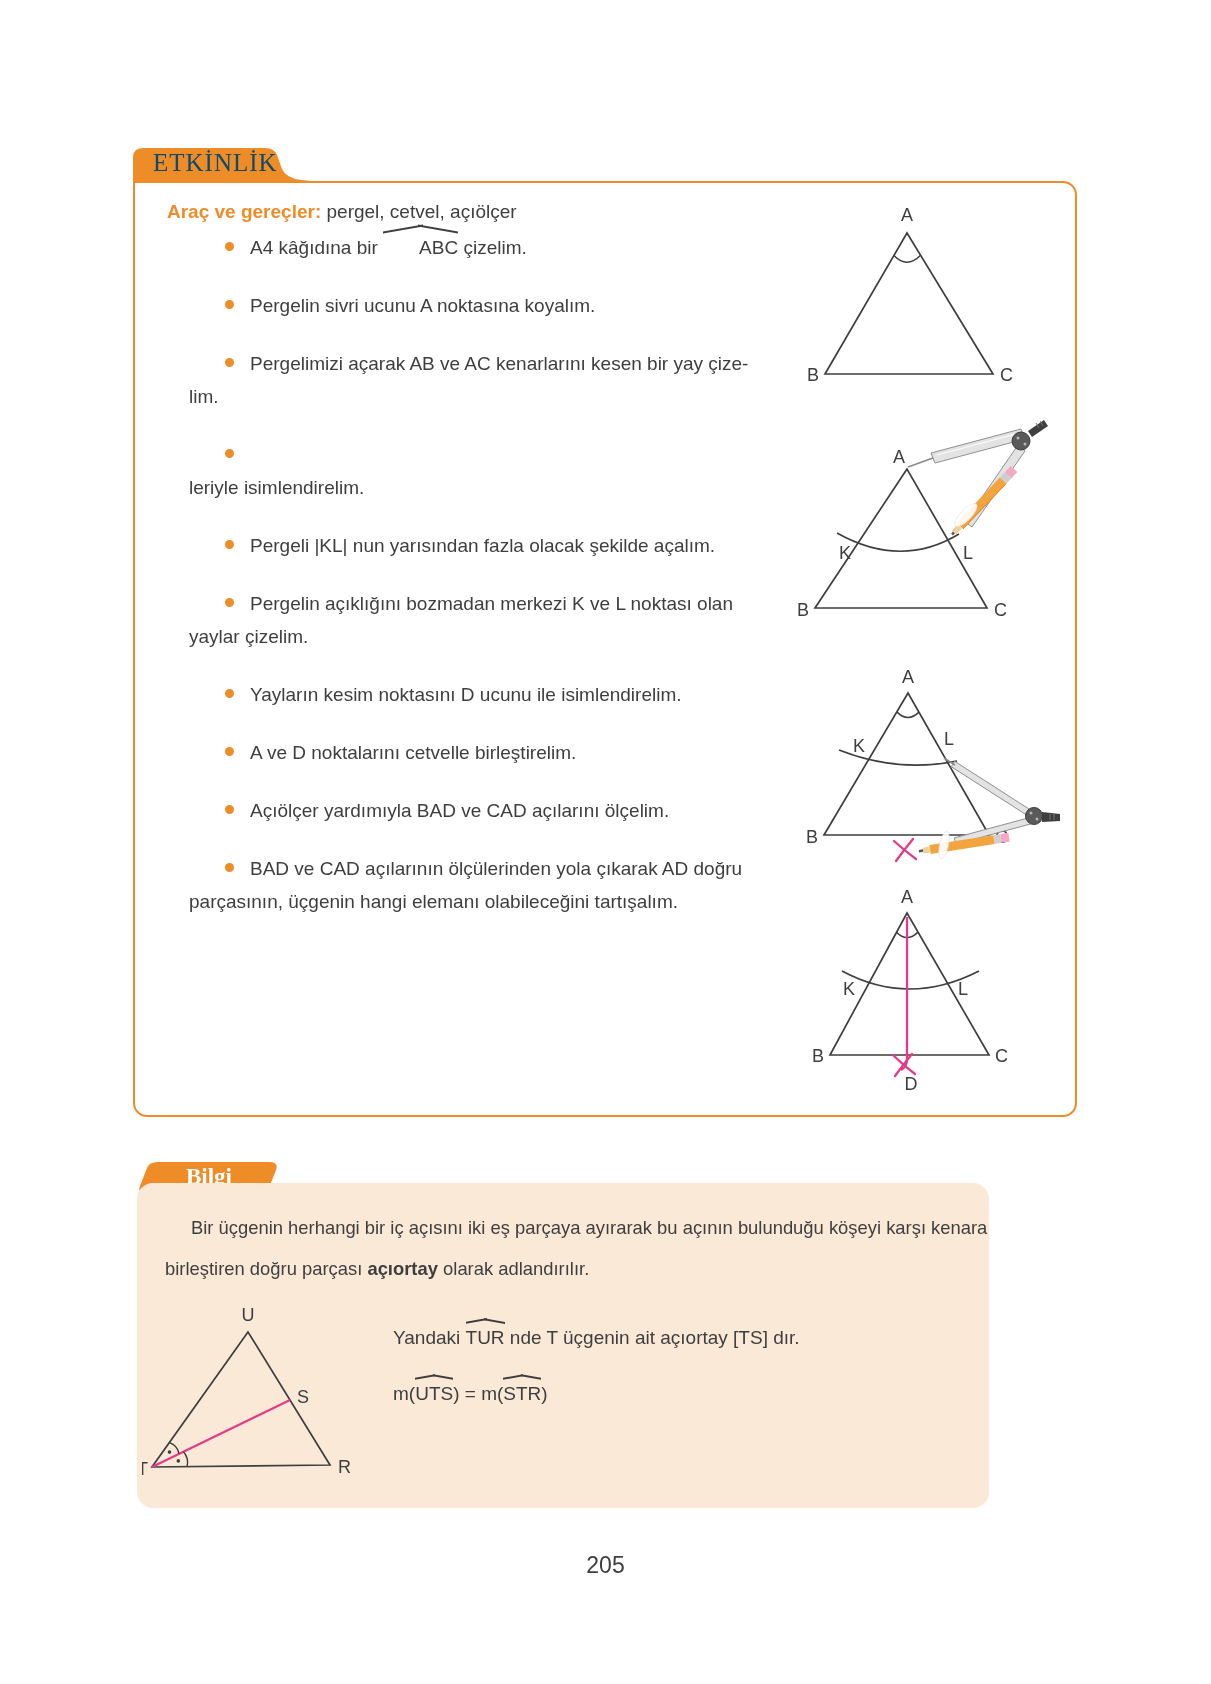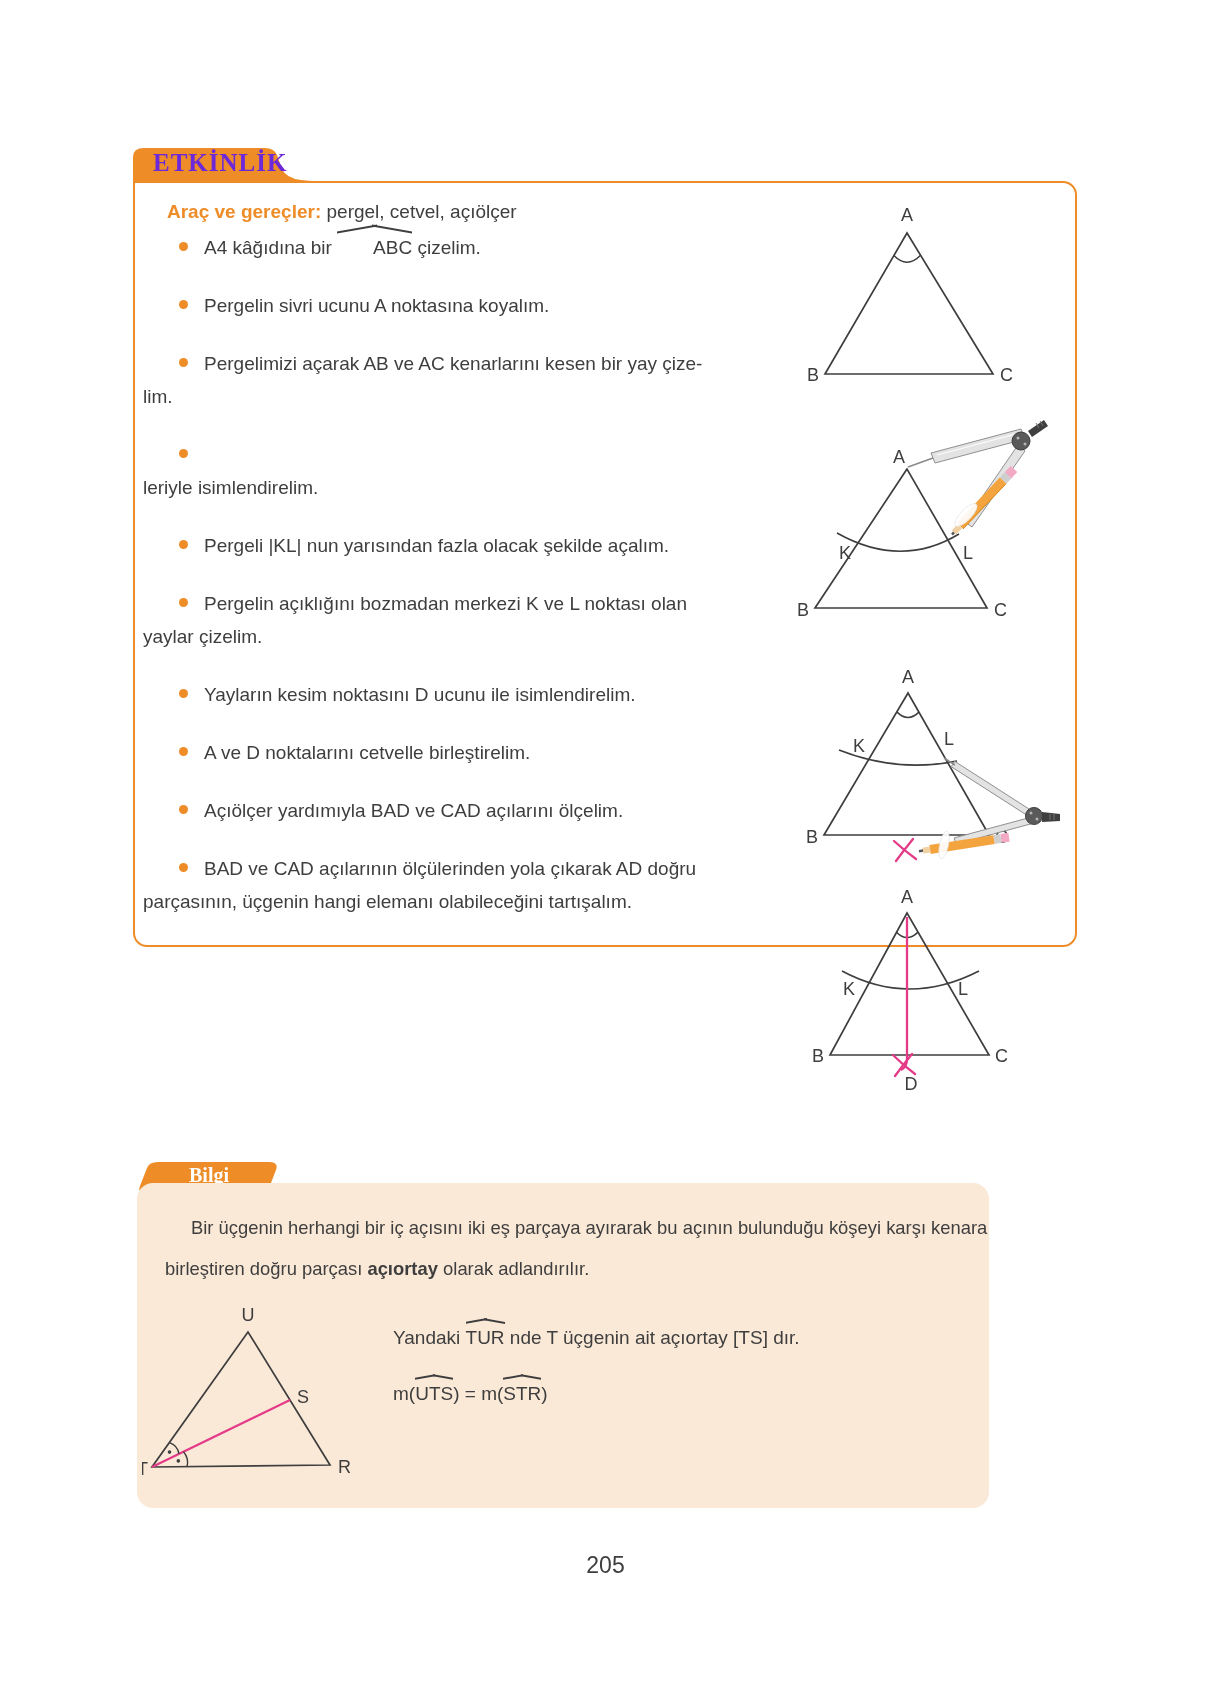"ETKİNLİK" .activity-tab .tab-label { color: #6d28d9 -> #0c4a6e; font-weight: bold -> normal }
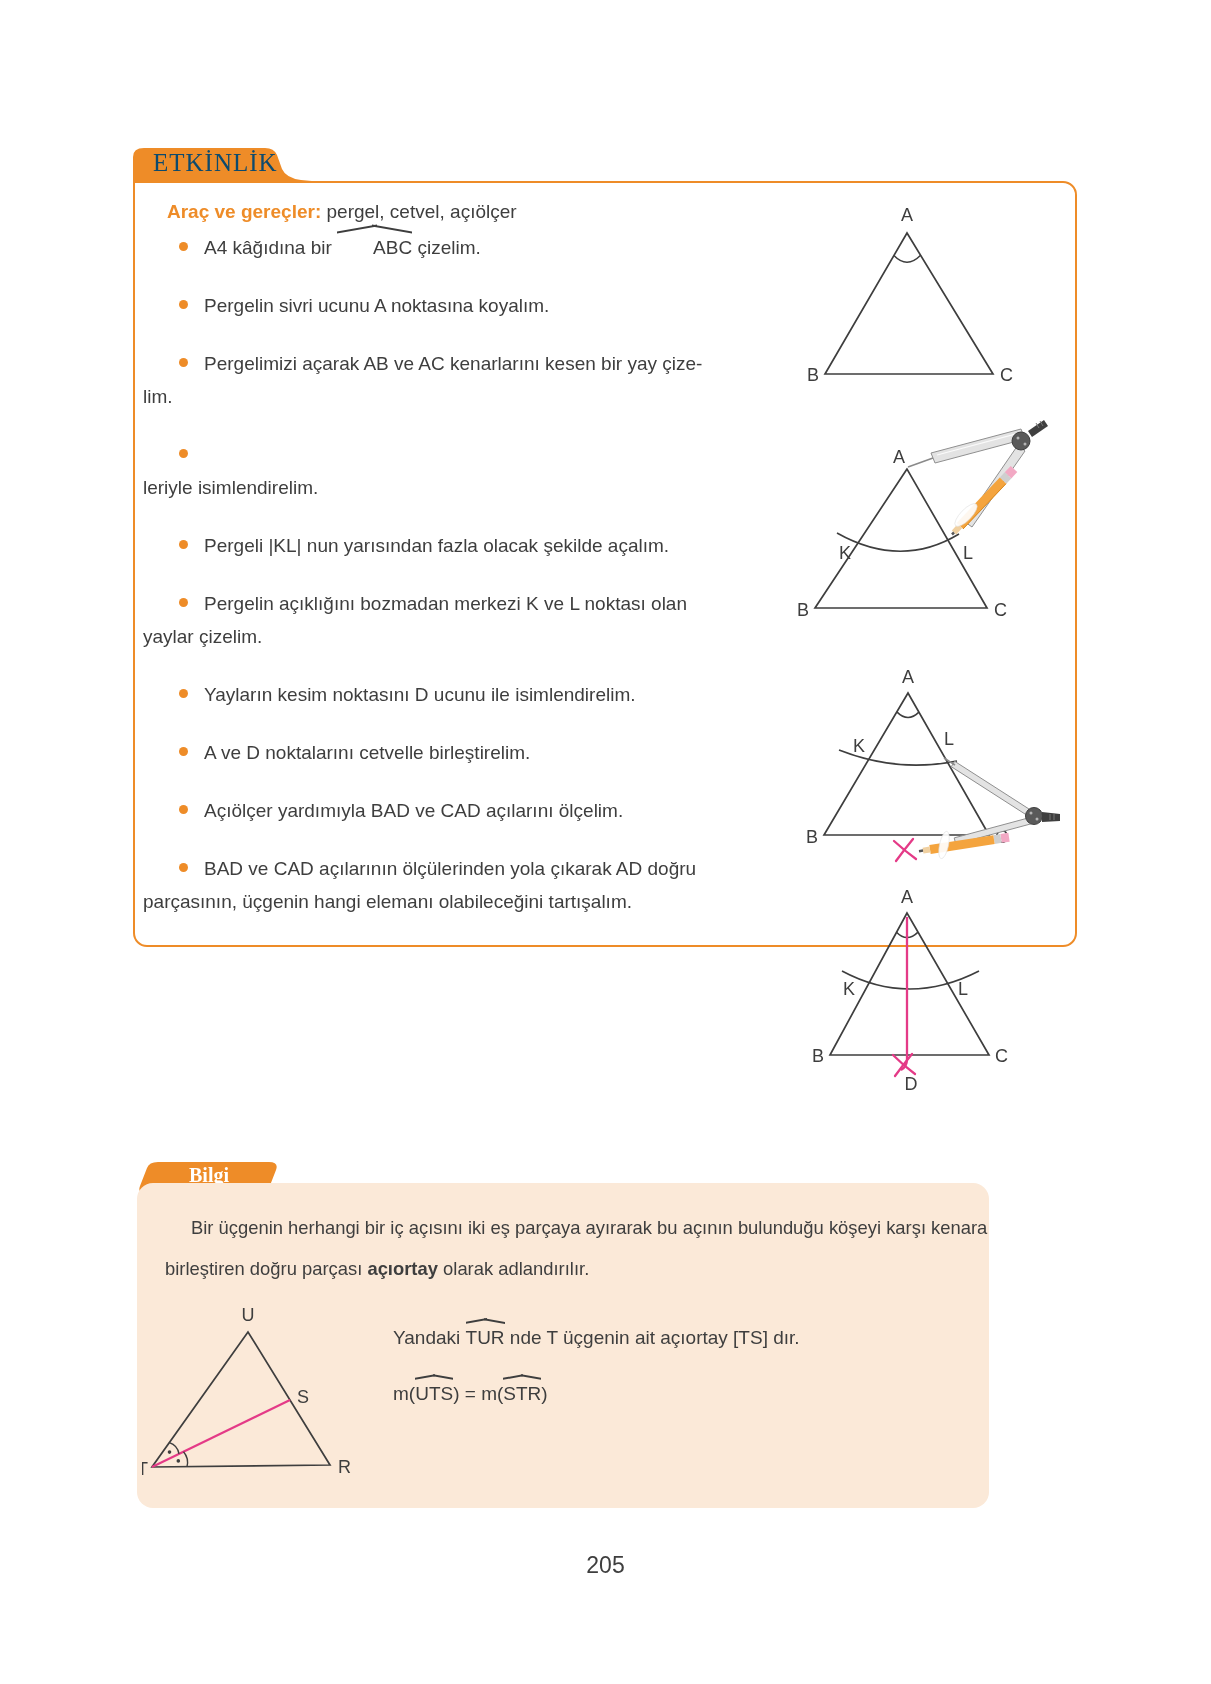"Araç ve gereçler: pergel, cetvel," .activity-box { height: 766px -> 936px }
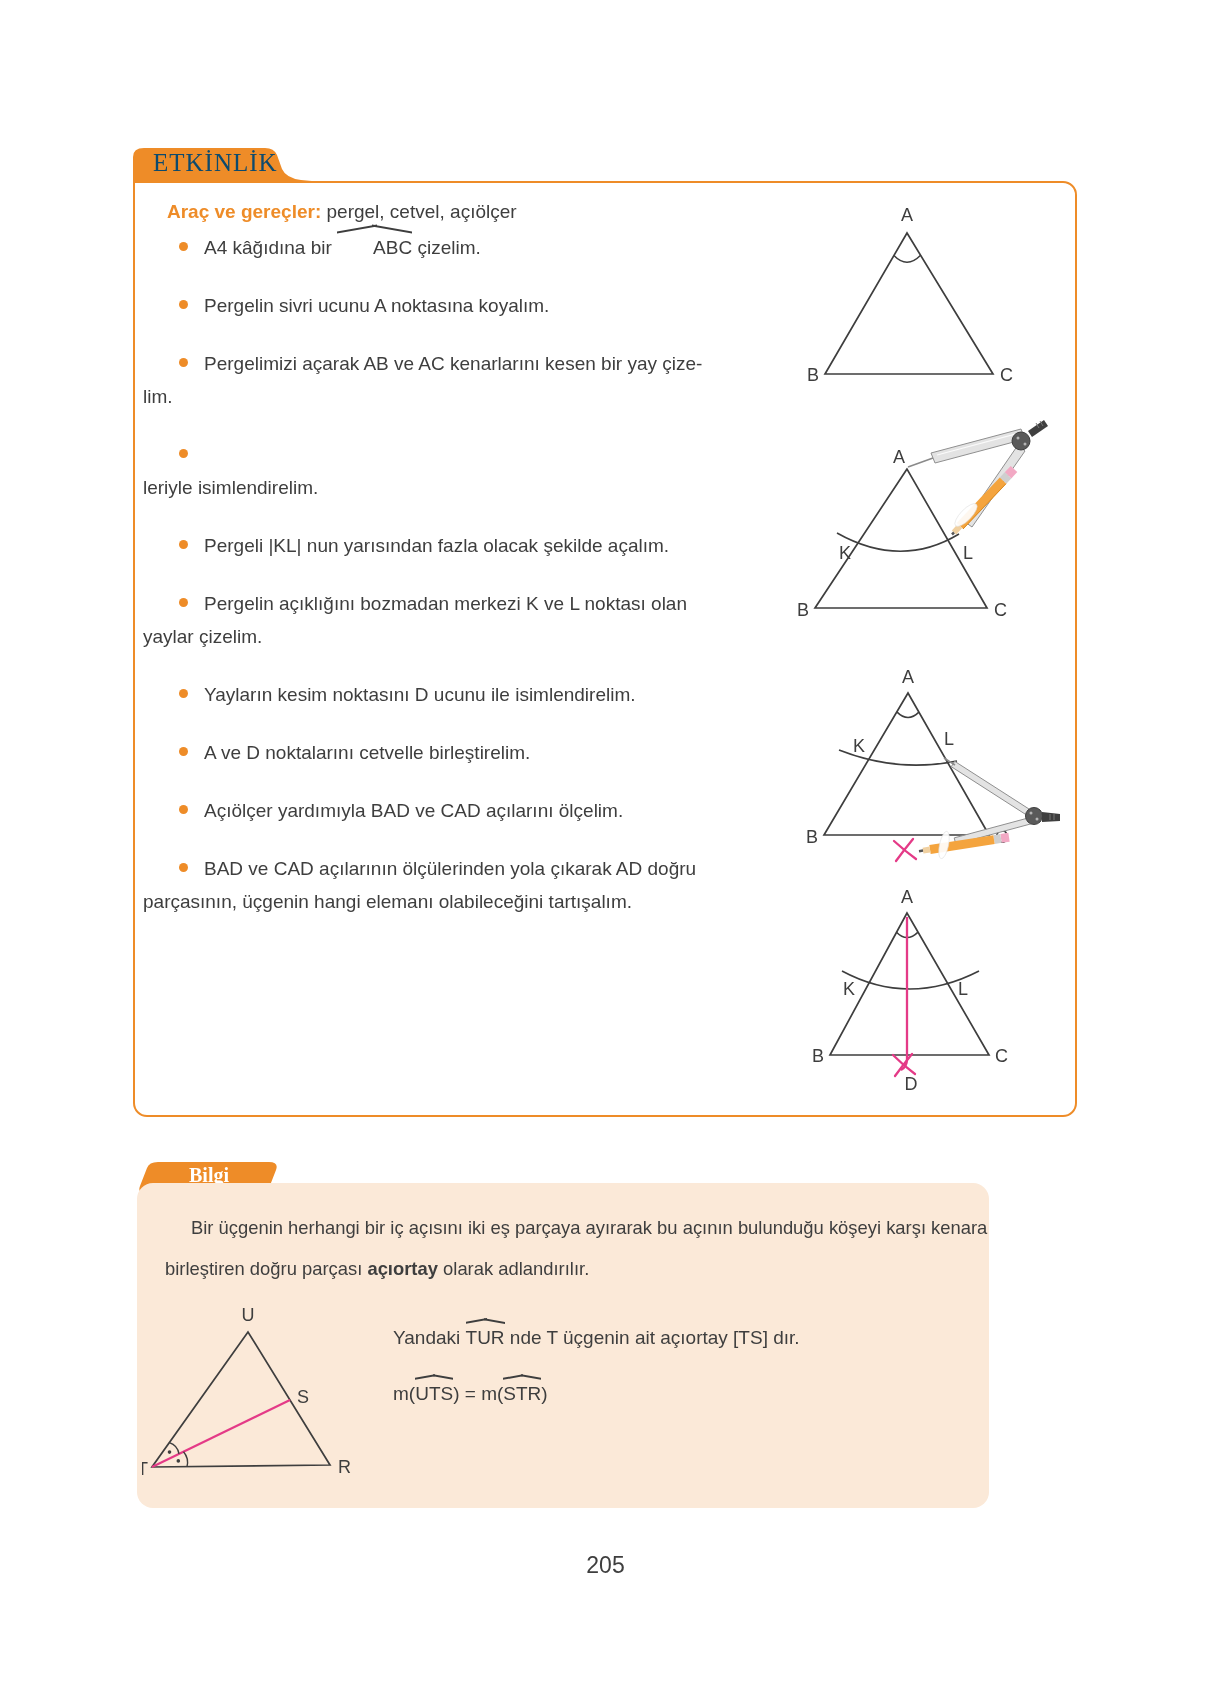"A4 kâğıdına bir ABC çizelim." .bullet { margin-left: none -> 46px }
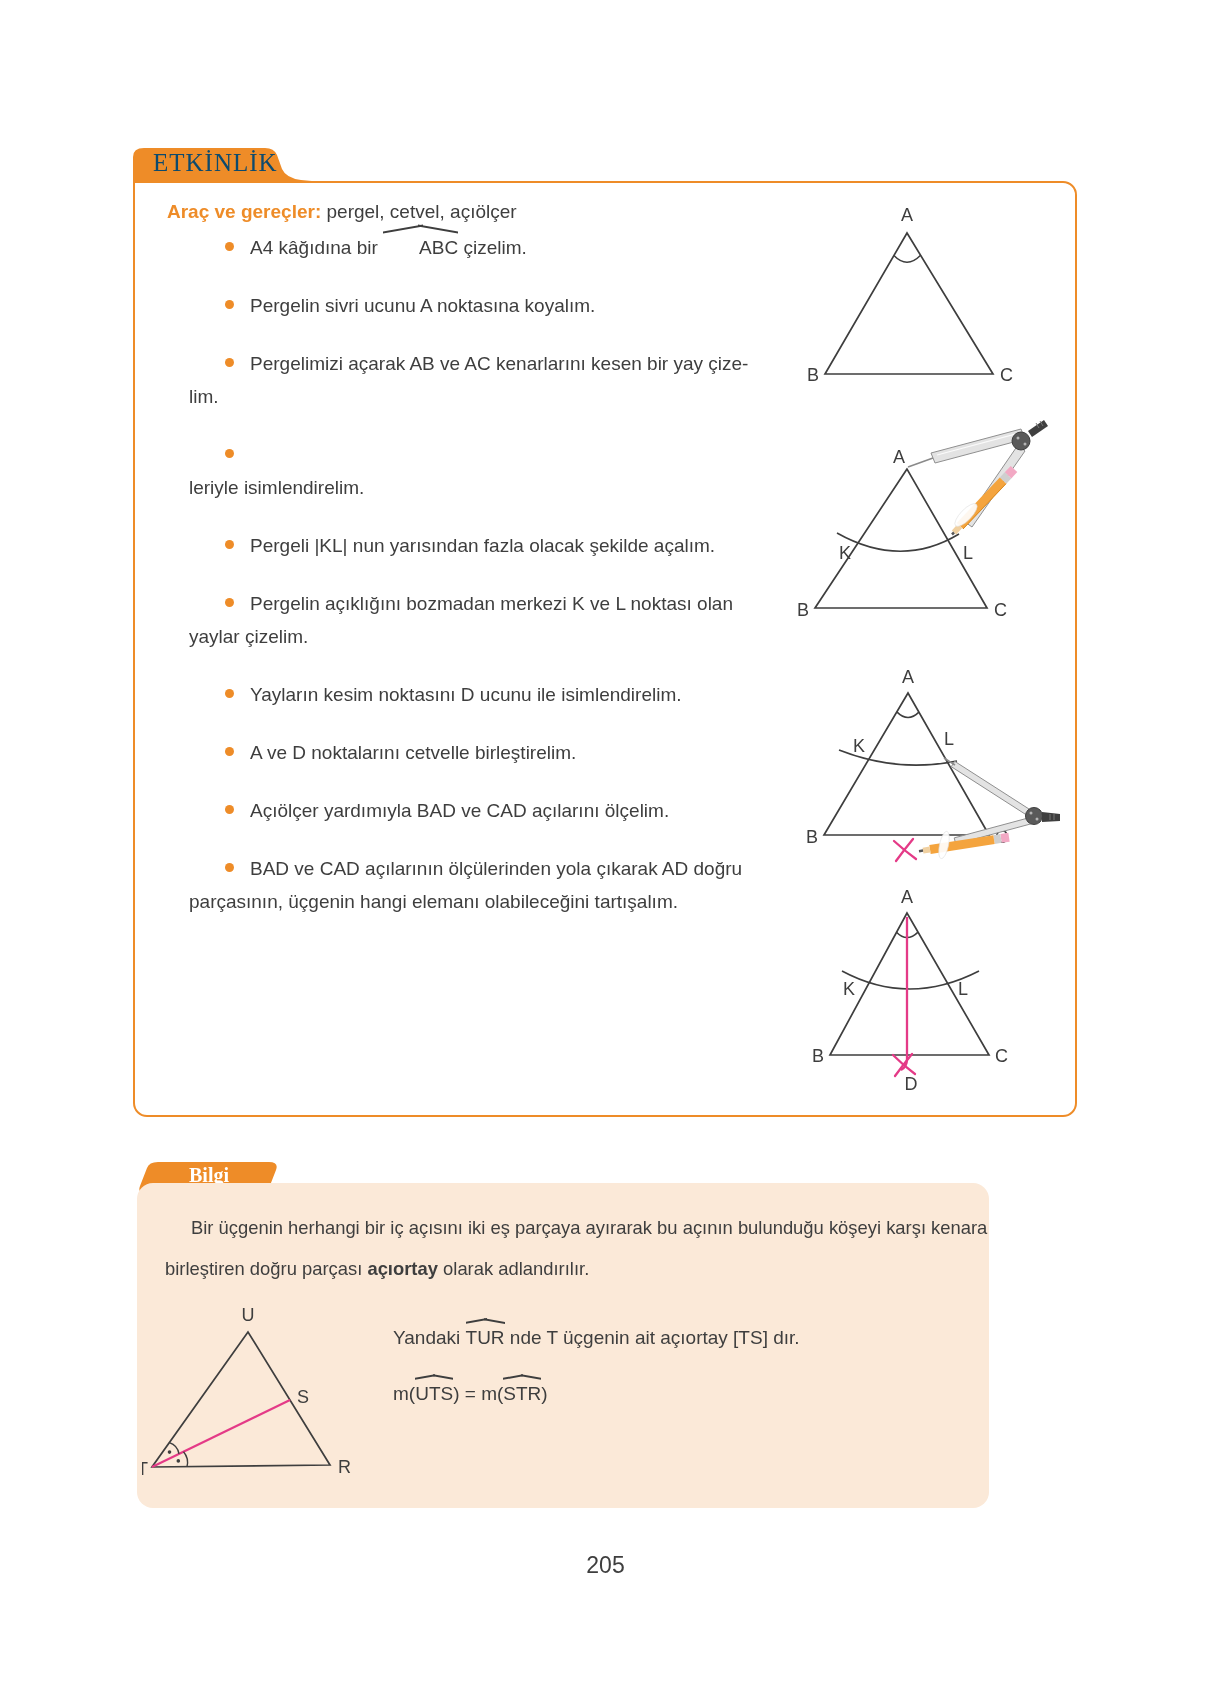"Bilgi" .bilgi-badge .badge-label { font-size: 20px -> 23px }
